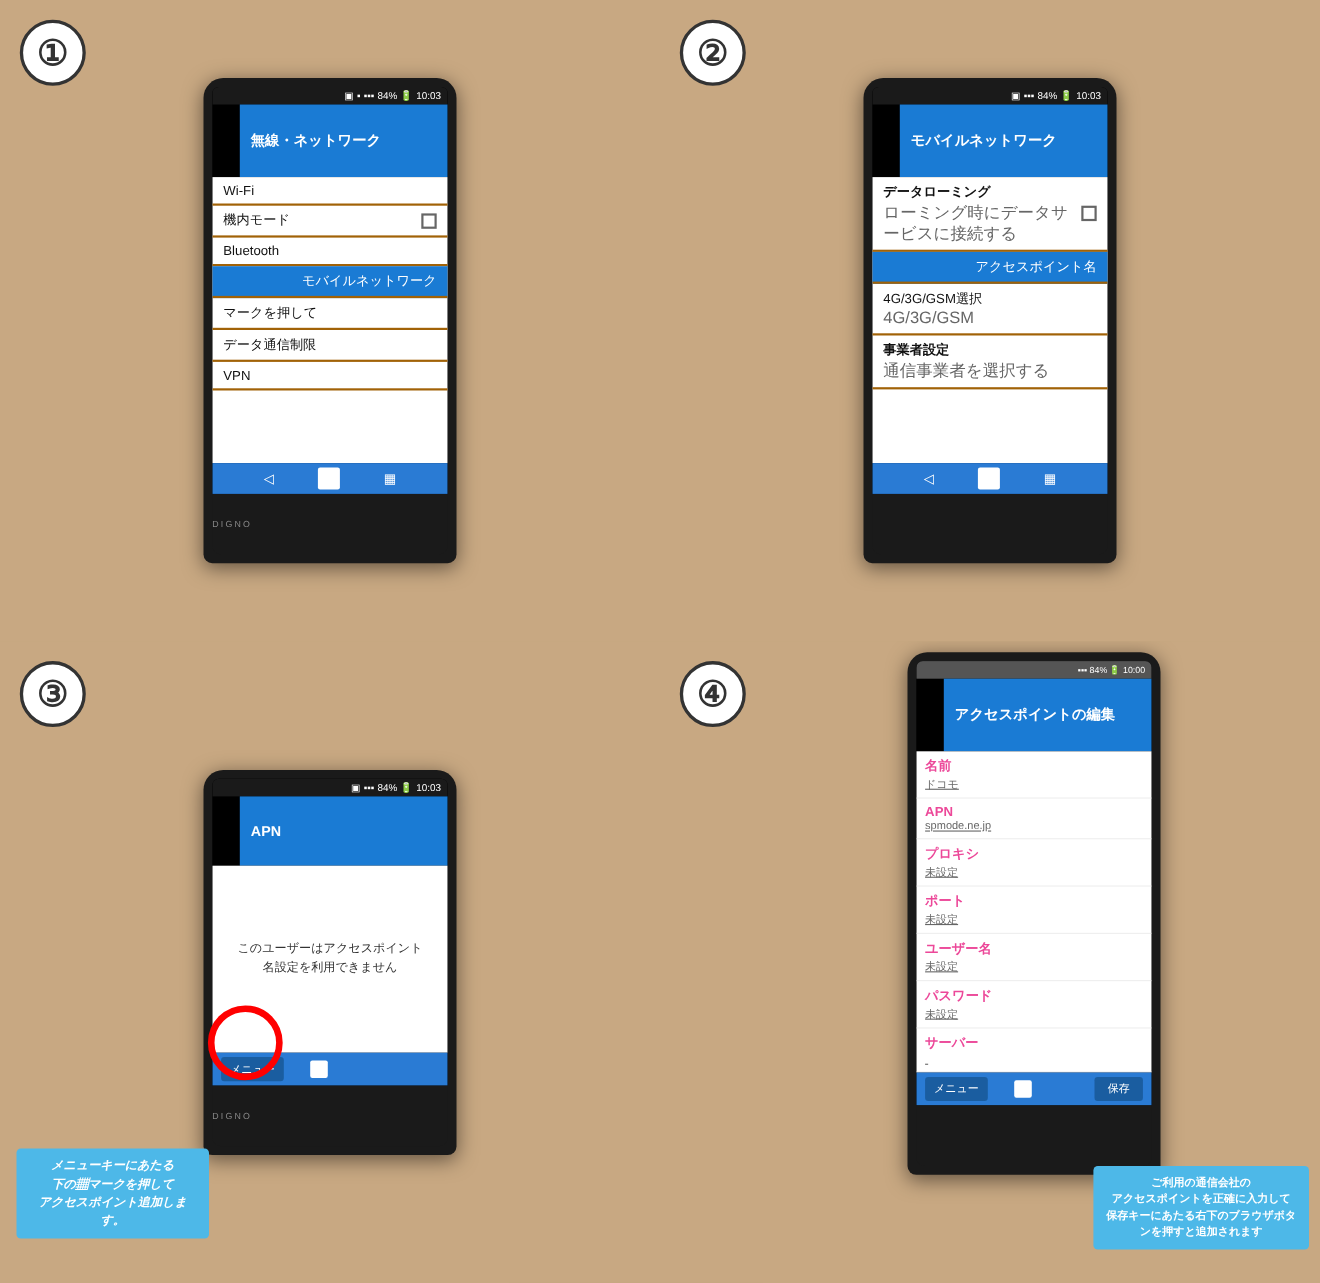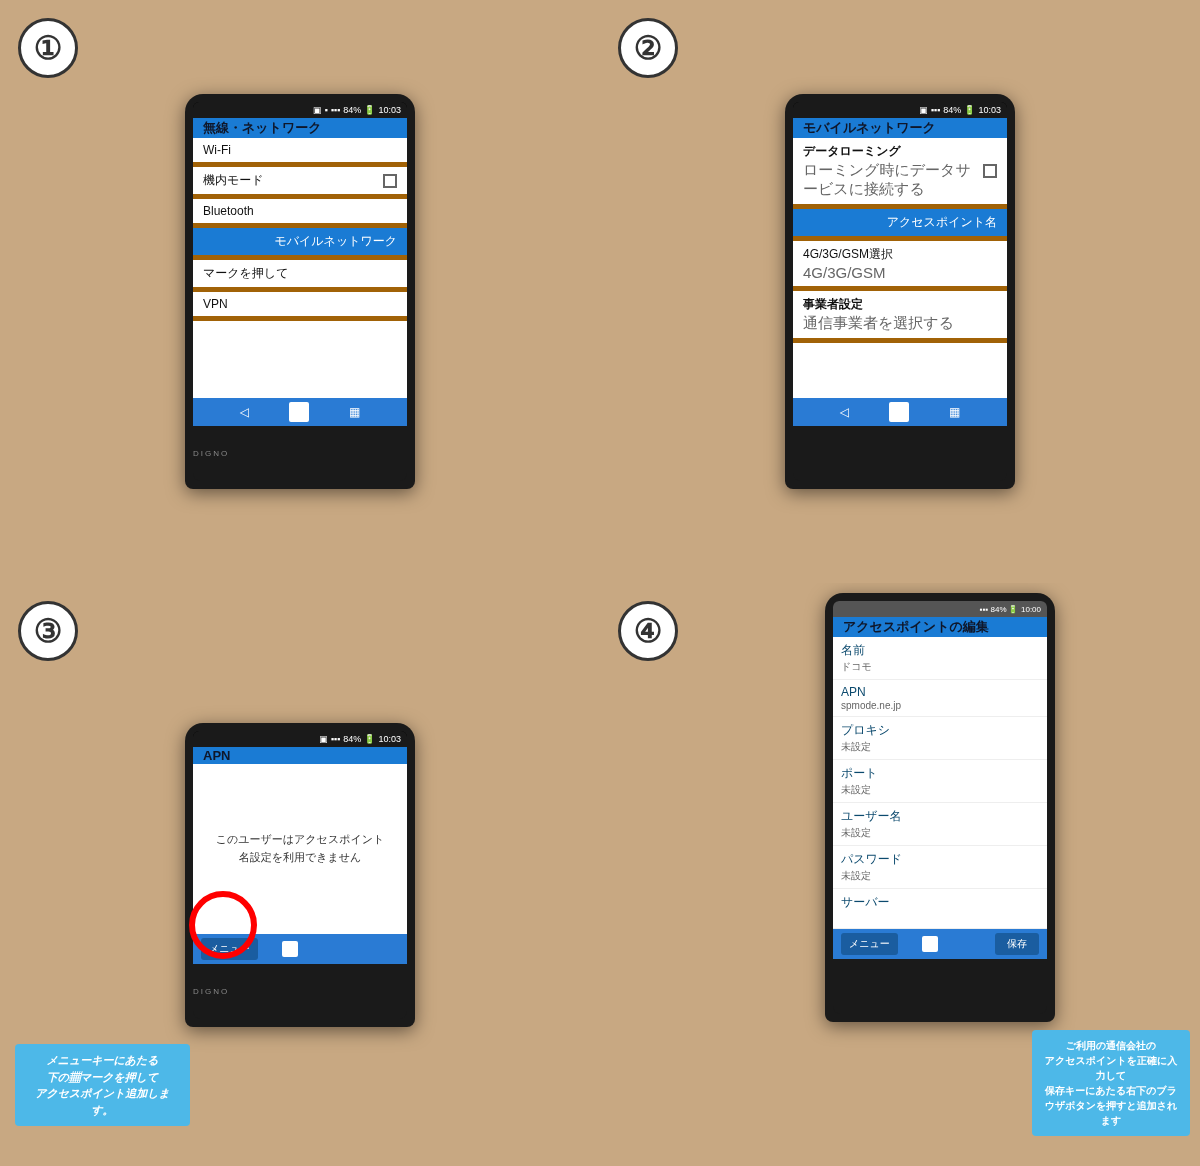"無線・ネットワーク" .screen-header { color: #0f172a -> #ffffff; margin-left: none -> 25px; padding: 1px 10px -> 24px 10px }
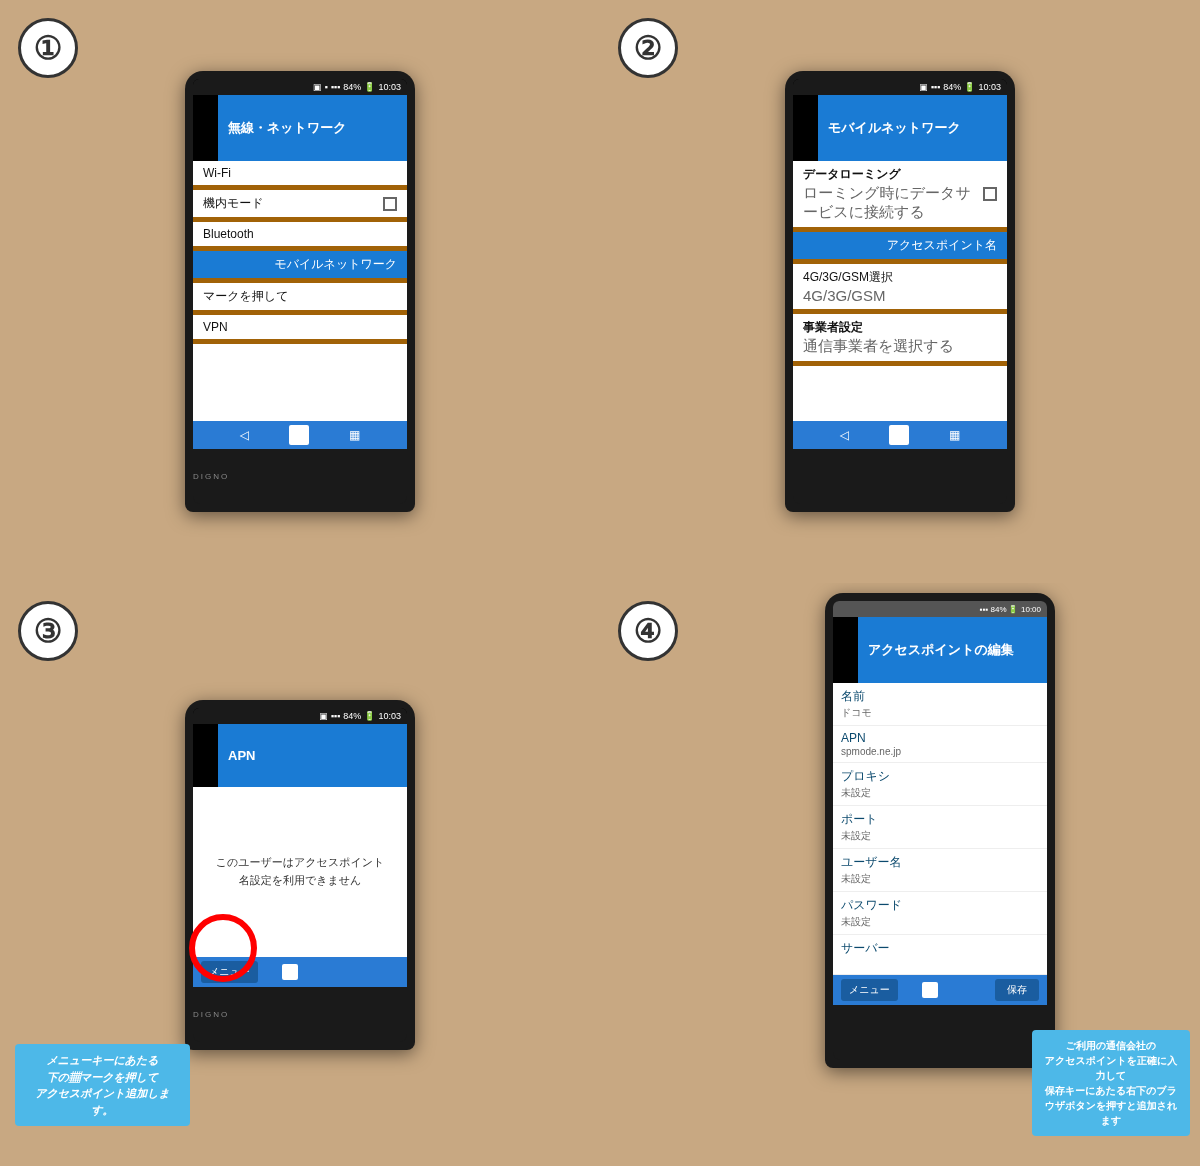"Wi-Fi" .menu-item { border-bottom: 5px solid #a16207 -> 2px solid #a16207 }
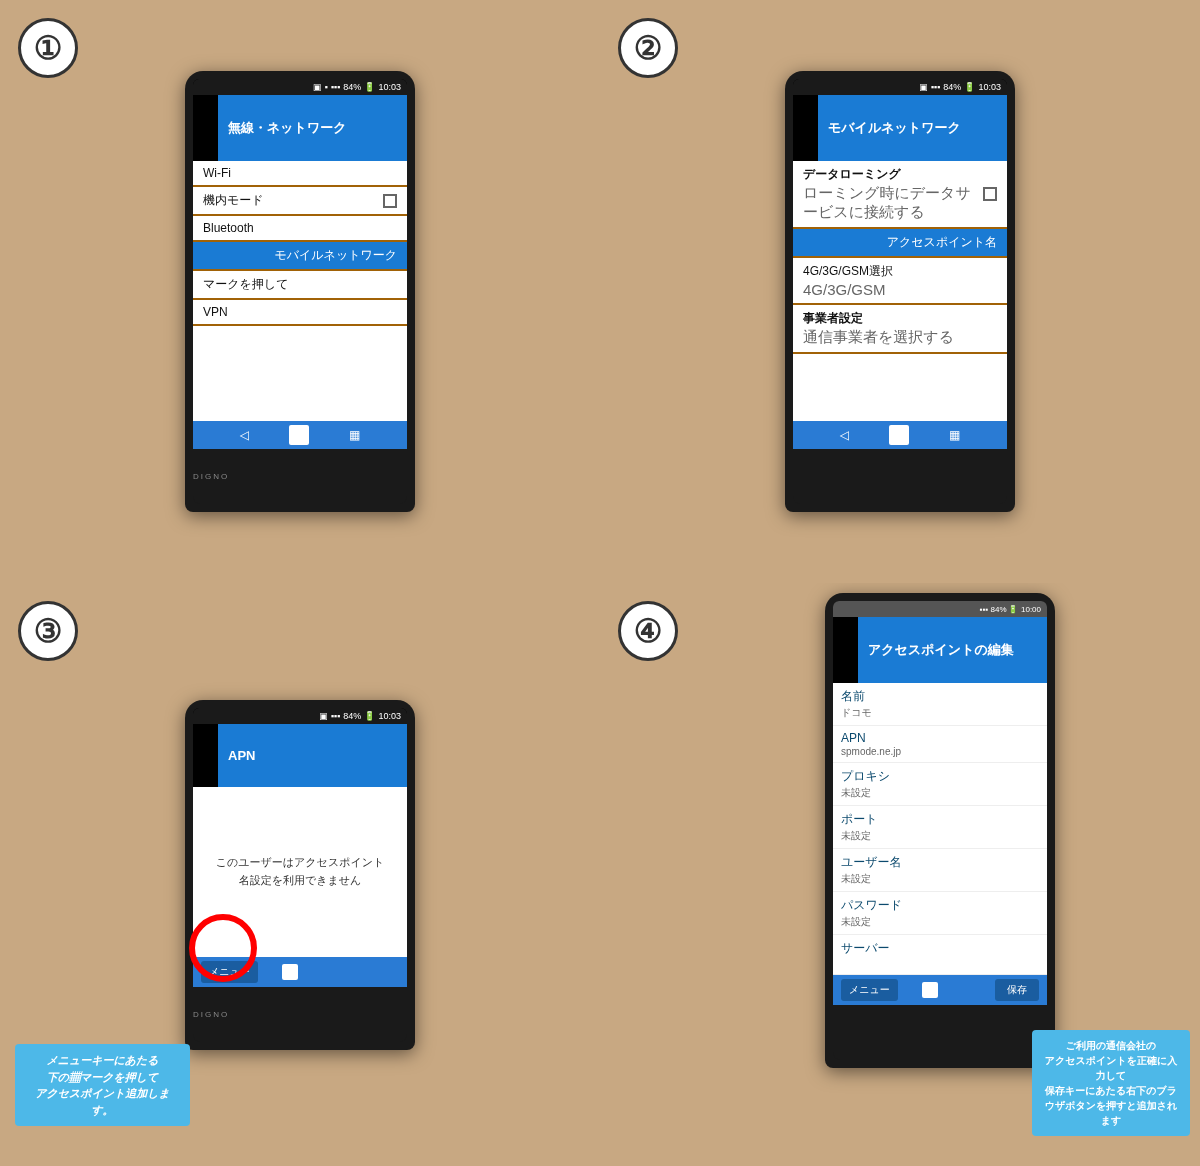"データ通信制限" div.menu-item { html: none -> <div> <span>データ通信制限</span> </div> }
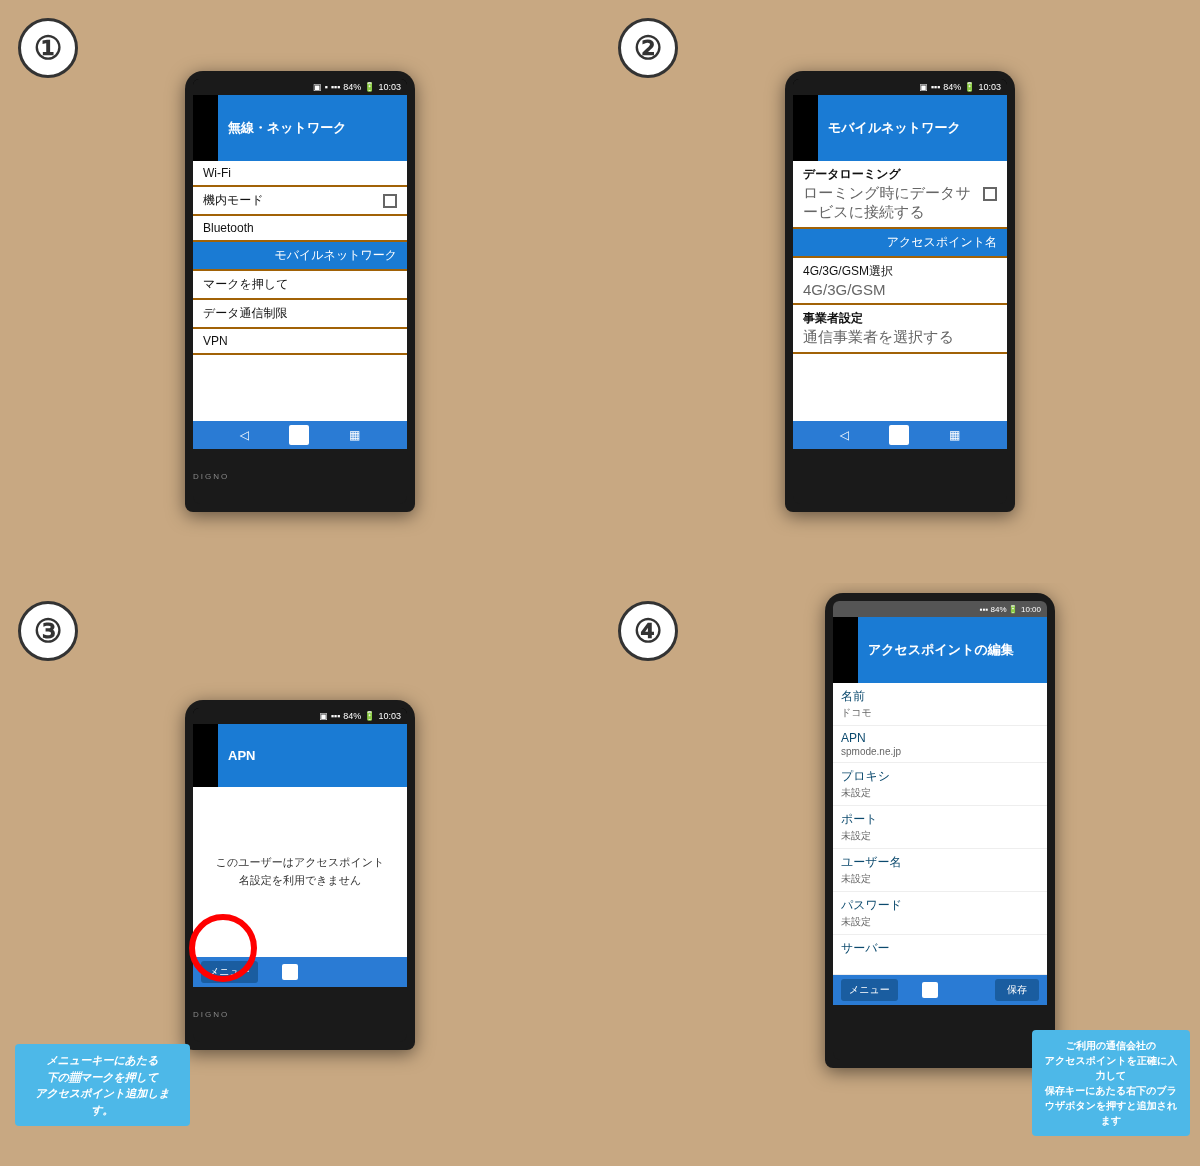"名前" .detail-label { color: #0c4a6e -> #ec4899; font-weight: normal -> bold }
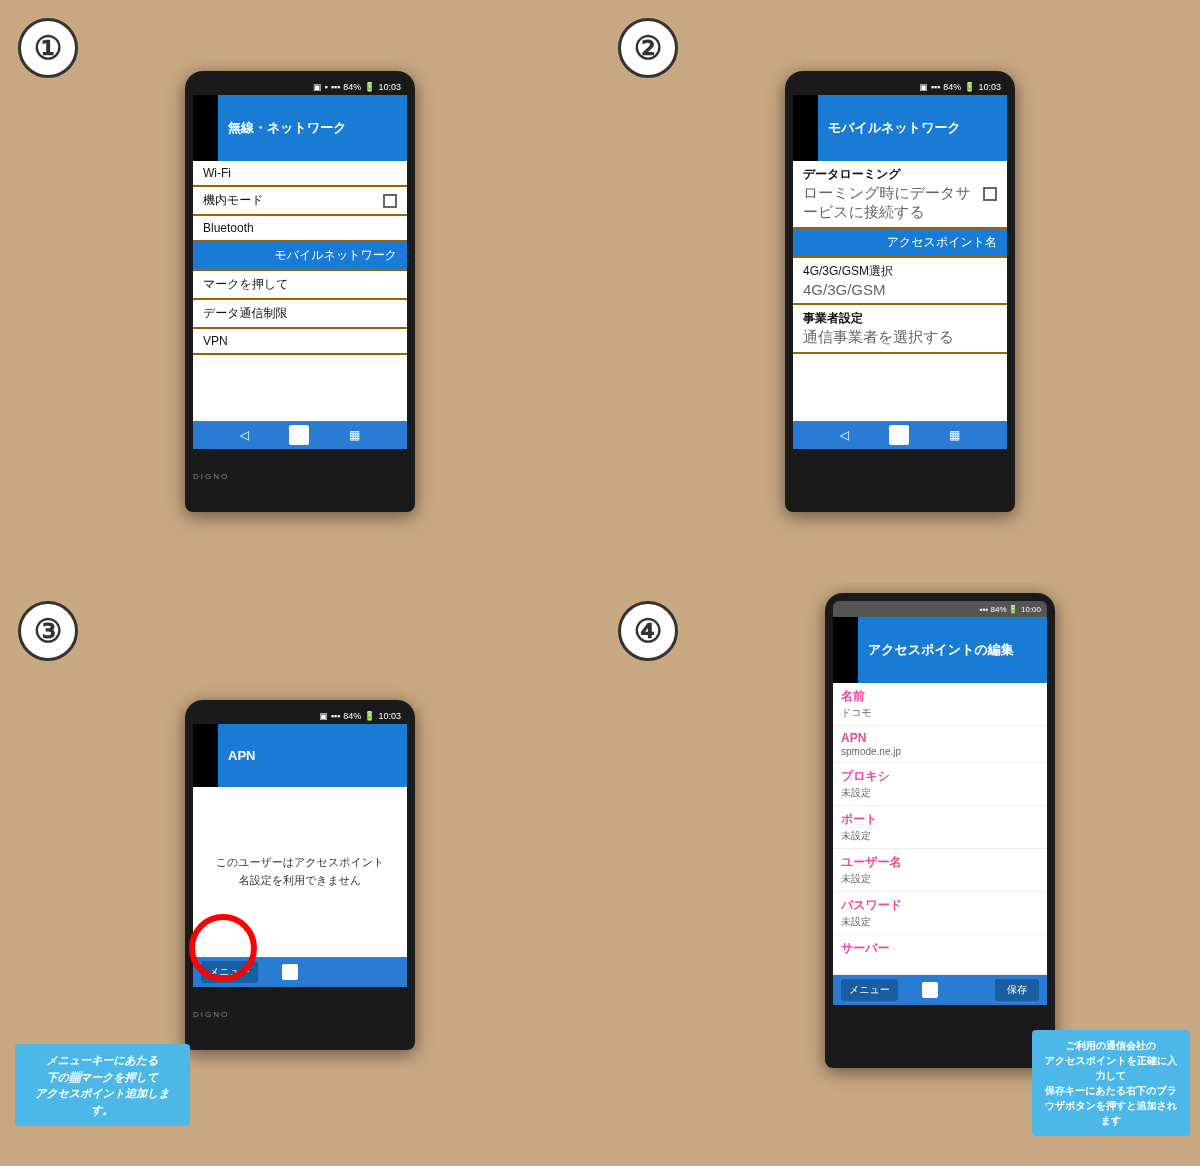"ドコモ" .detail-value { text-decoration: none -> underline }
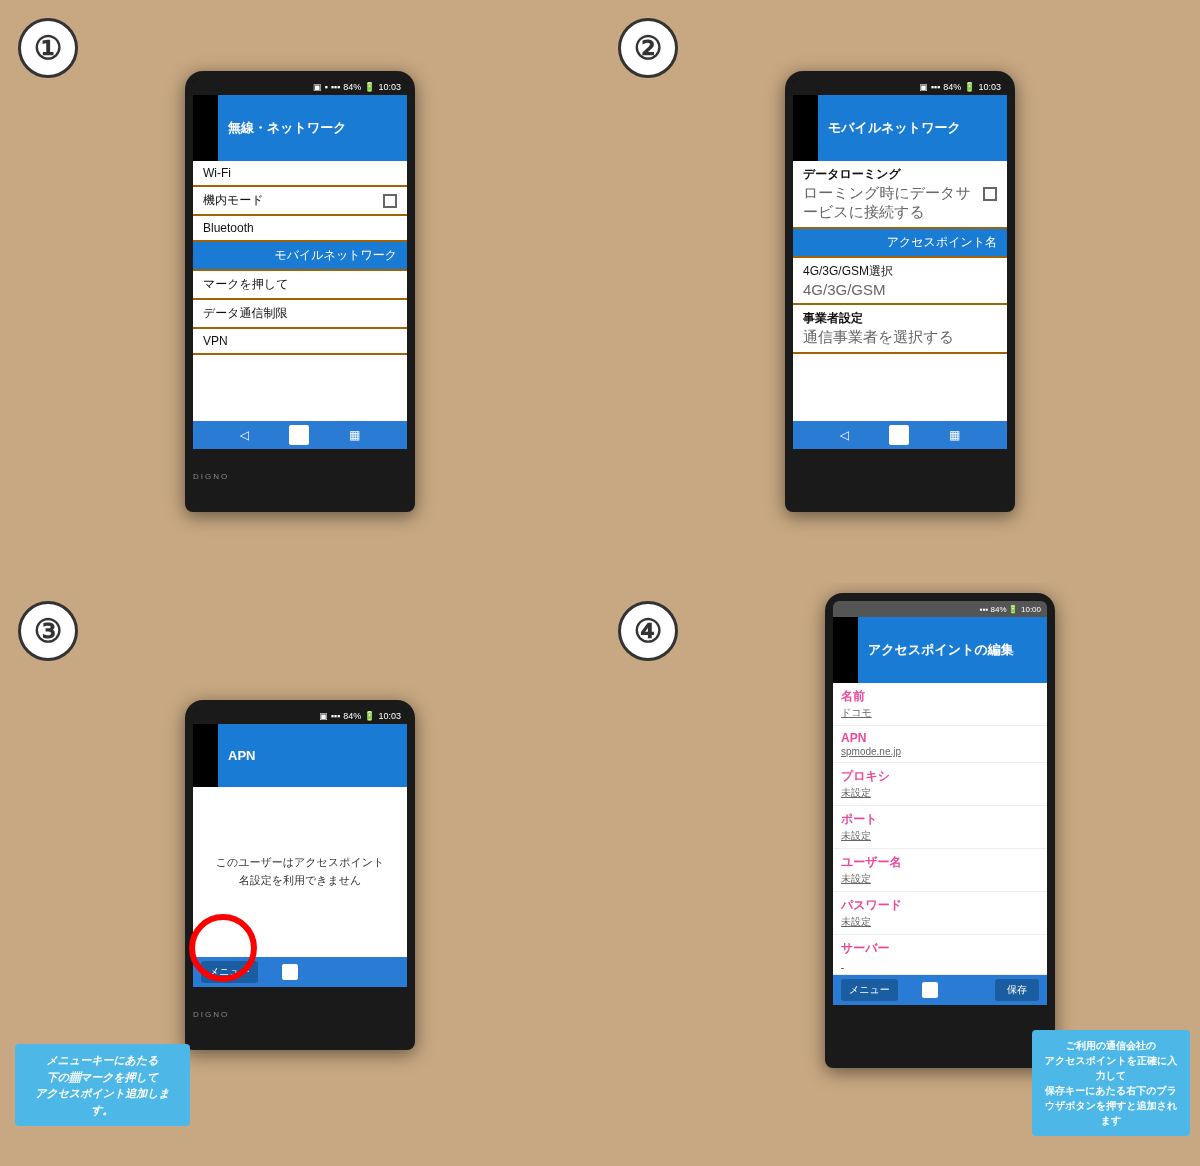"ご利用の通信会社の" .callout-box-right { width: 158px -> 196px }
